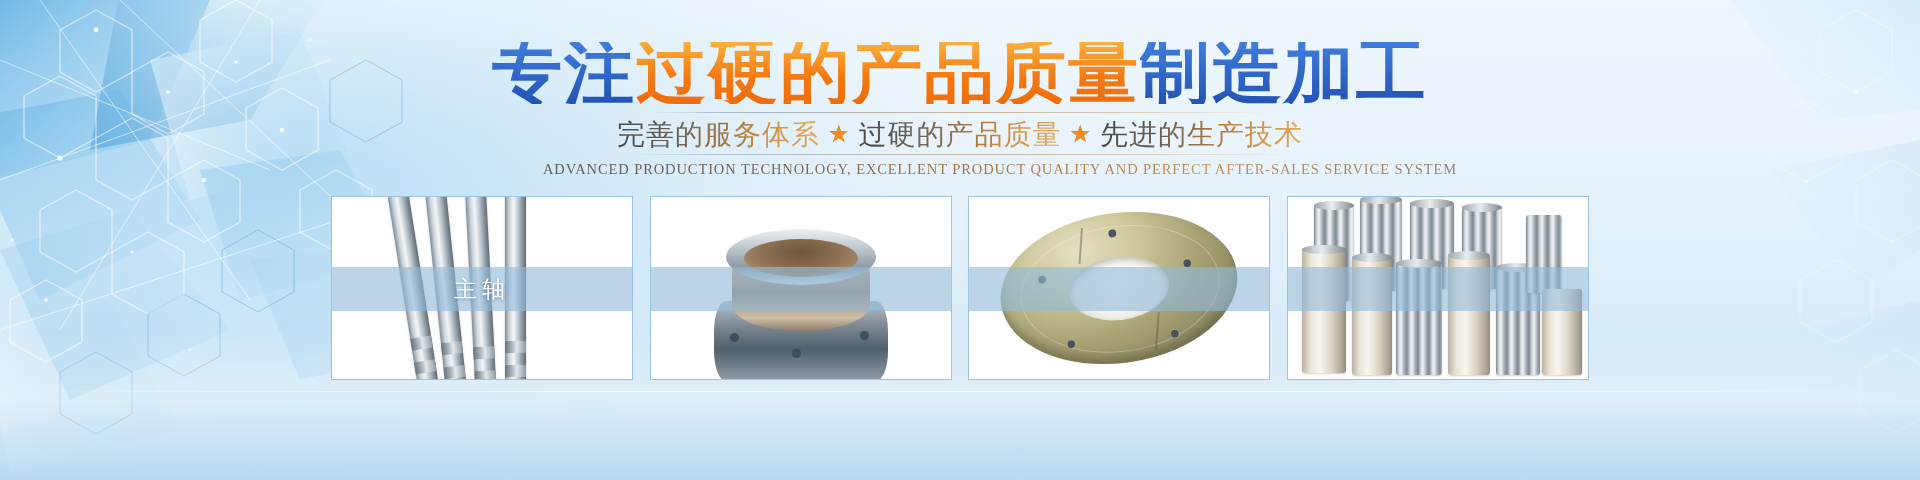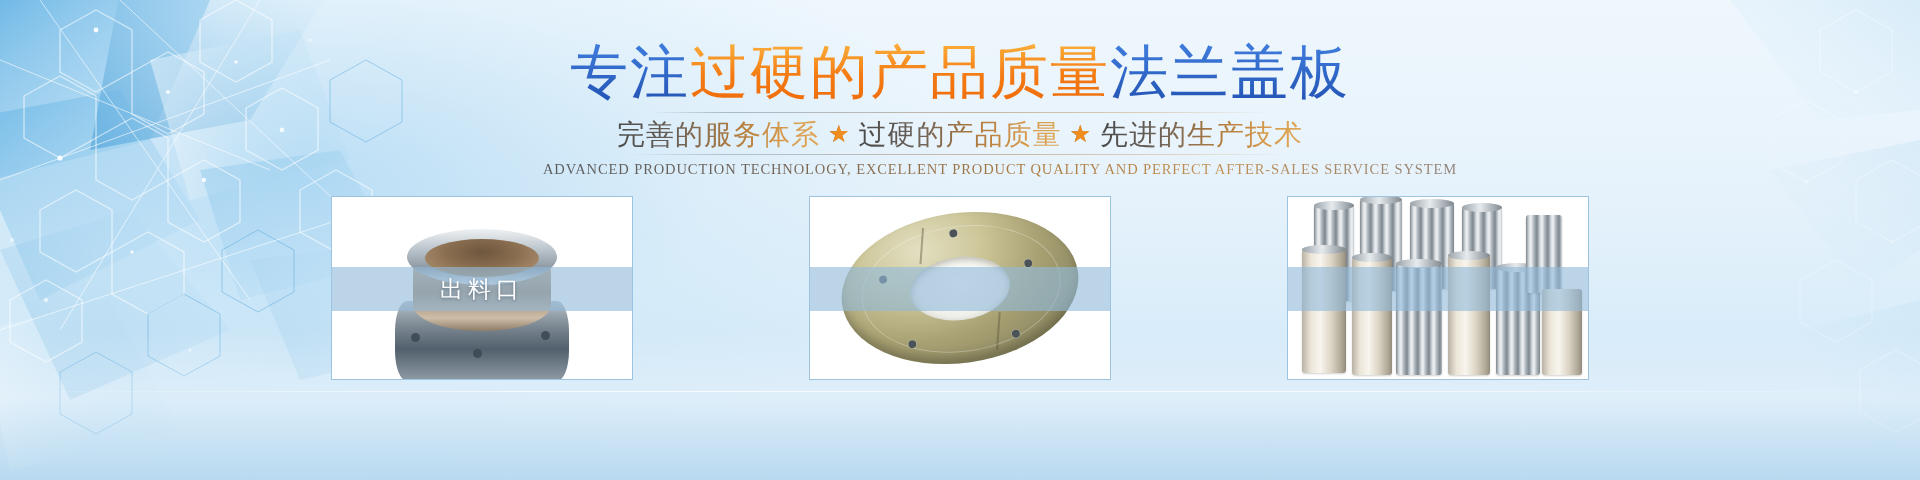"专注" .title { font-size: 58px -> 70px; font-weight: normal -> bold }
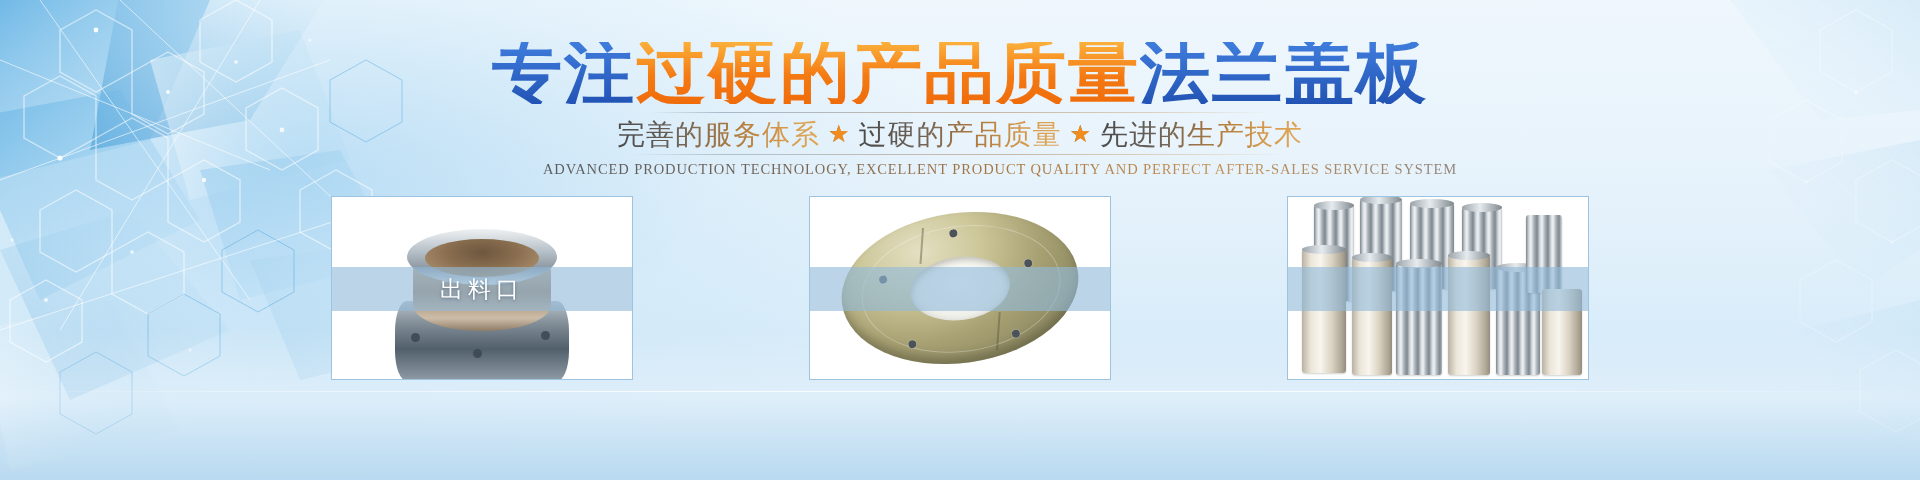"法兰盖板" span.title { text: 法兰盖板 -> 制造加工 }
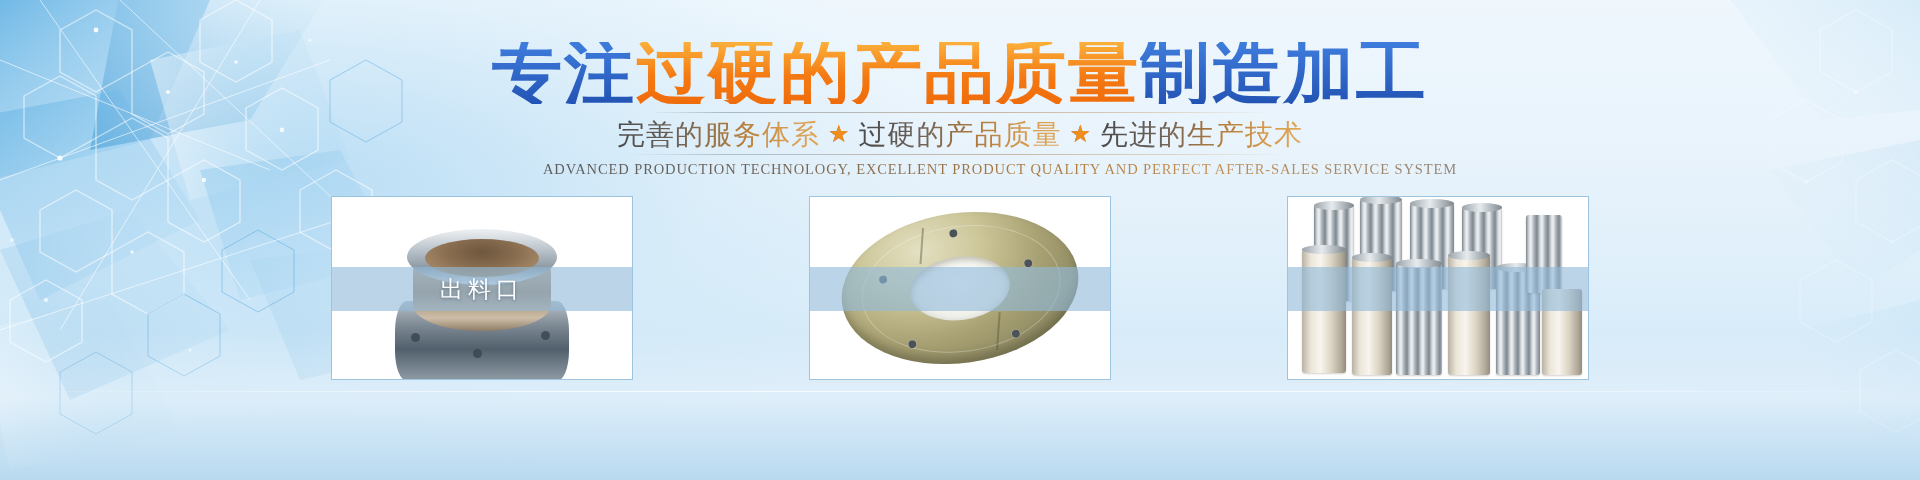"主轴" div.card { html: none -> <div> <div> <div> <div> <i></i> <i></i> </div> <div> <i></i> <i></i> </div> <div> <i></i> <i></i> </div> <div> <i></i> <i></i> </div> </div> </div> <div></div> <div>主轴</div> </div> }
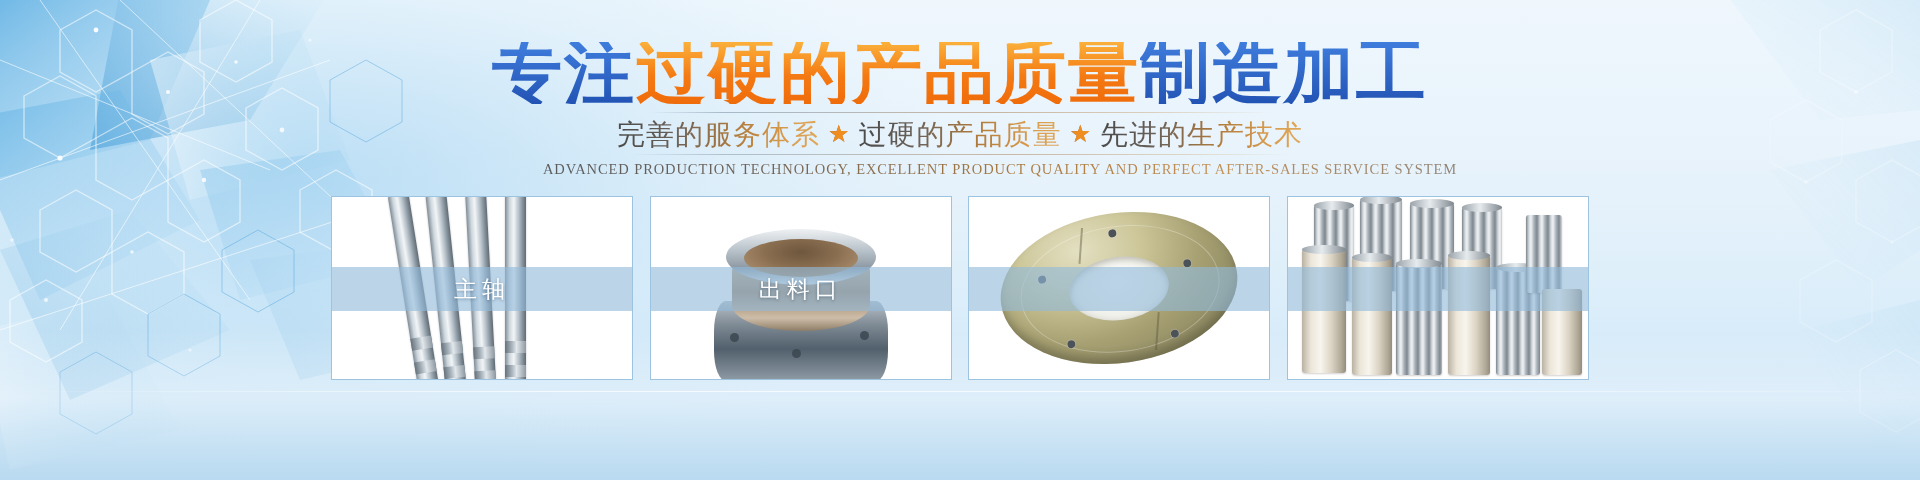"出料口" div.card-label { html: <div>出料口</div> -> none }
